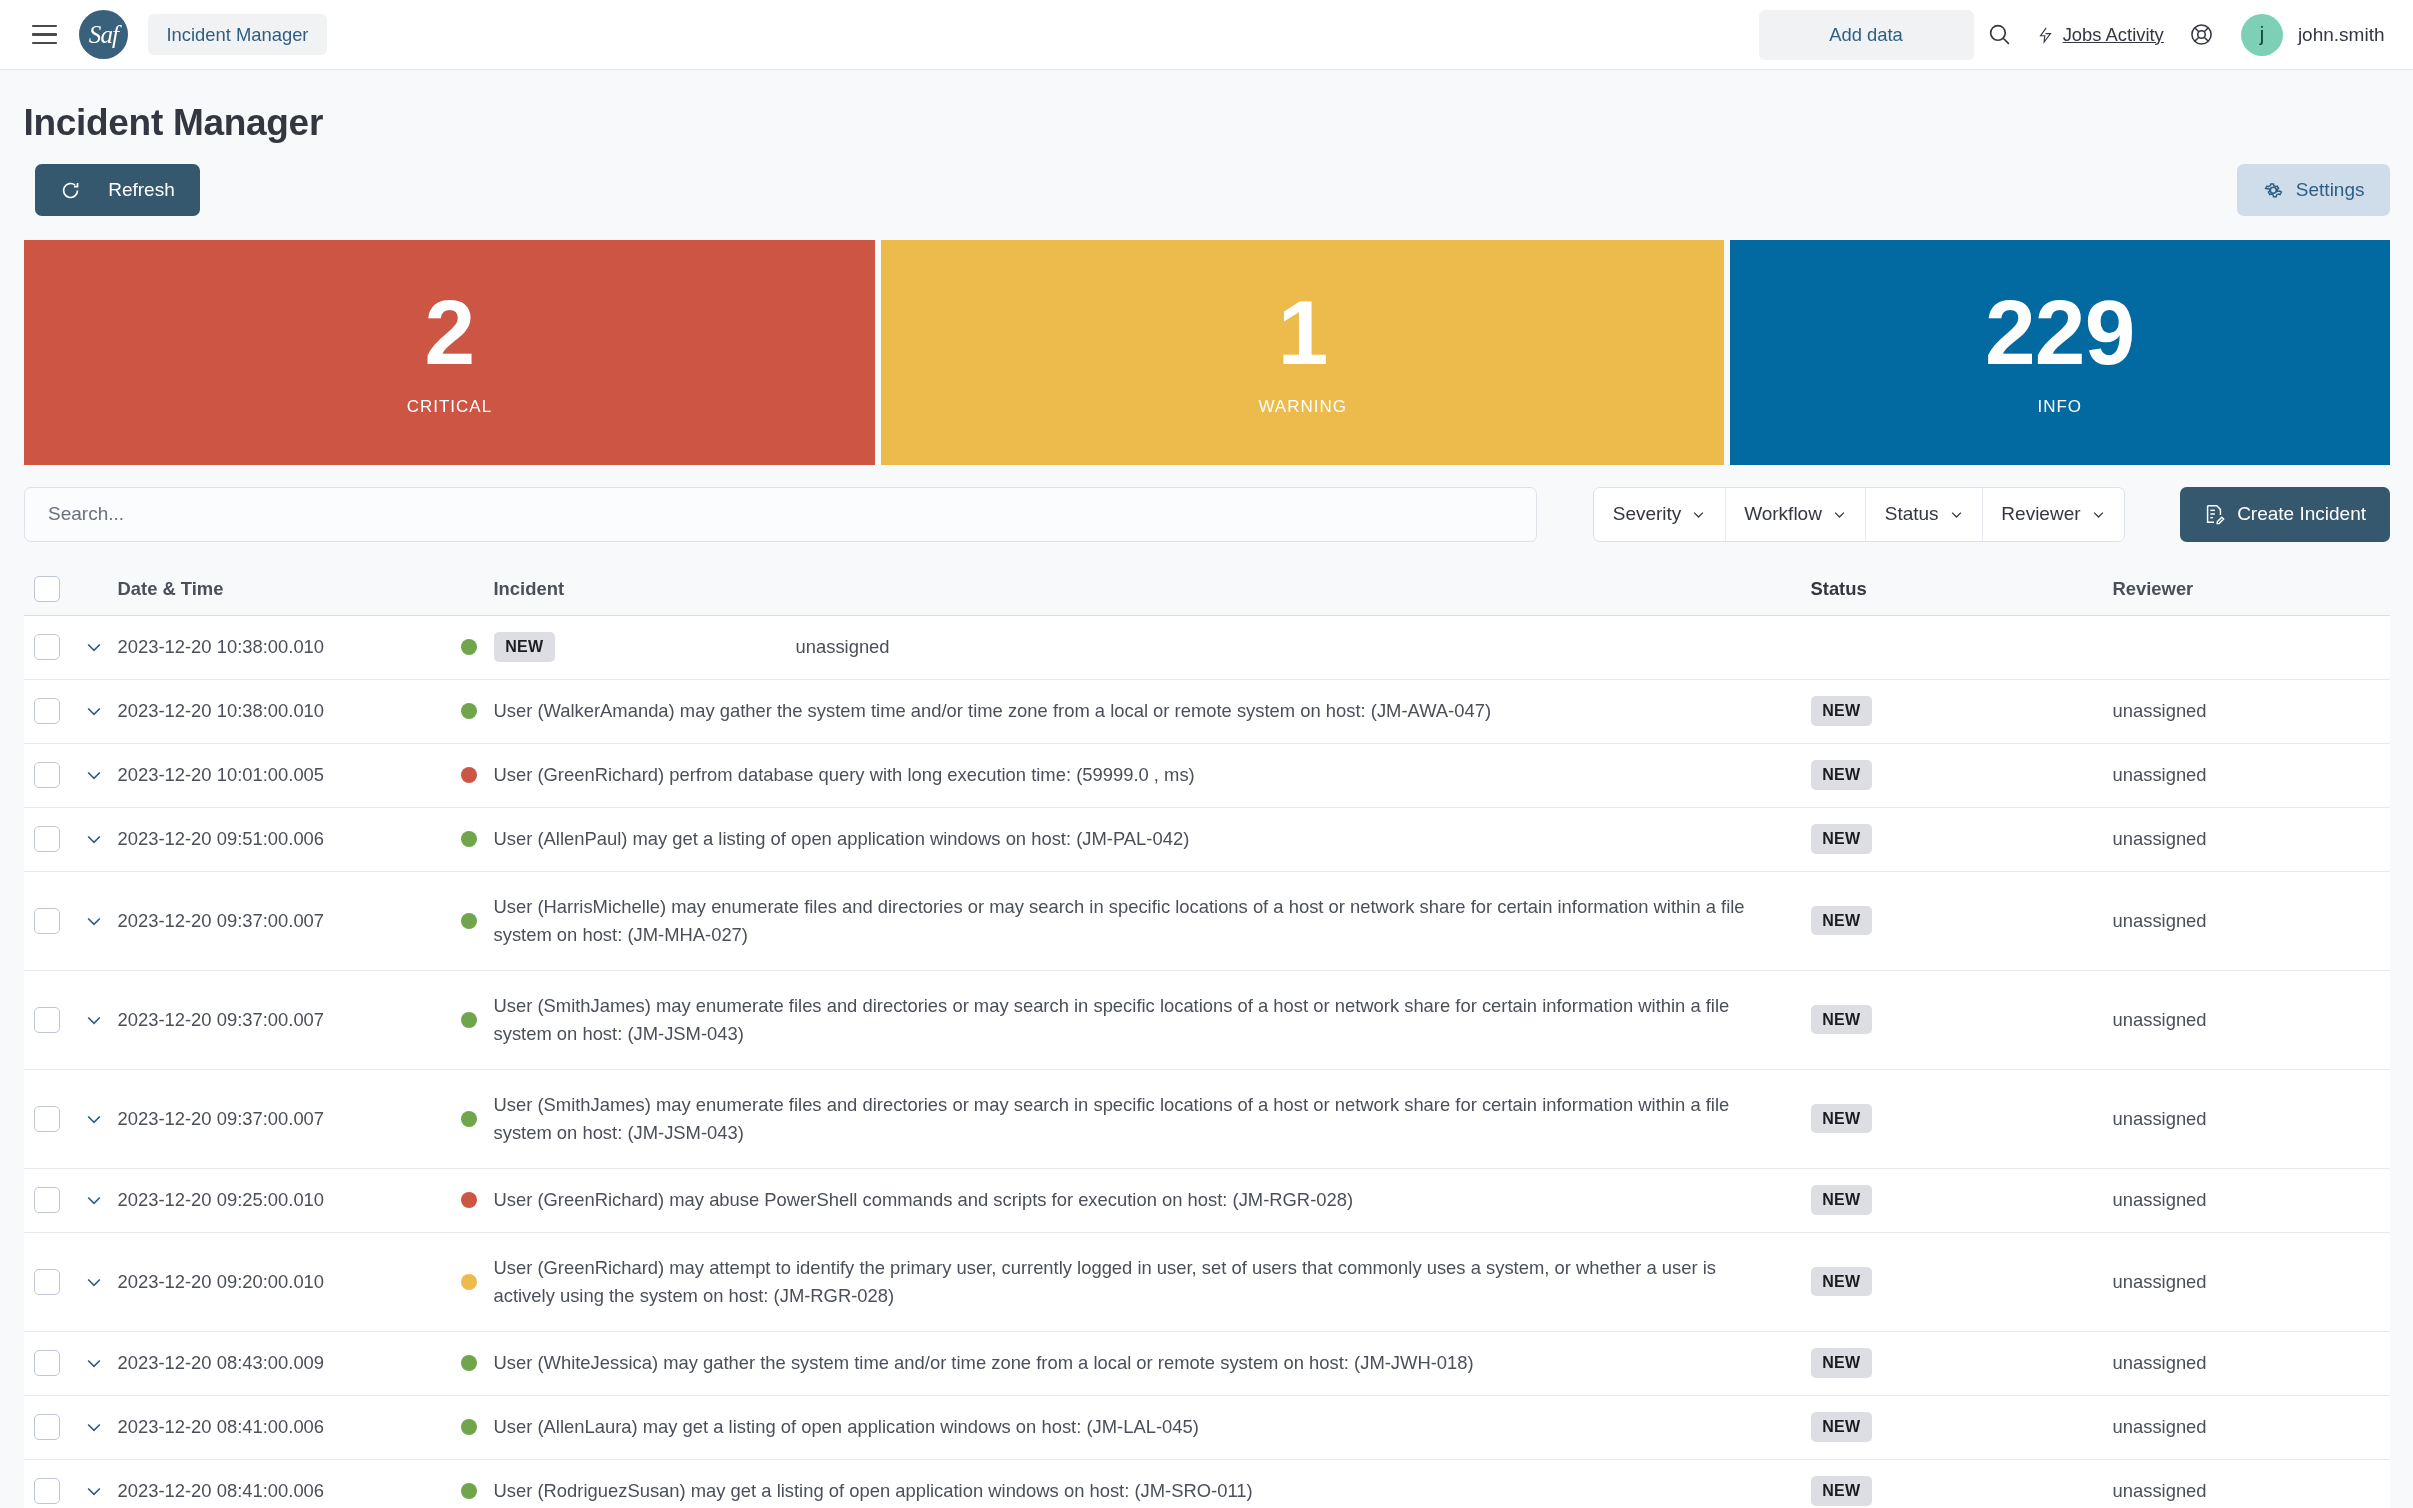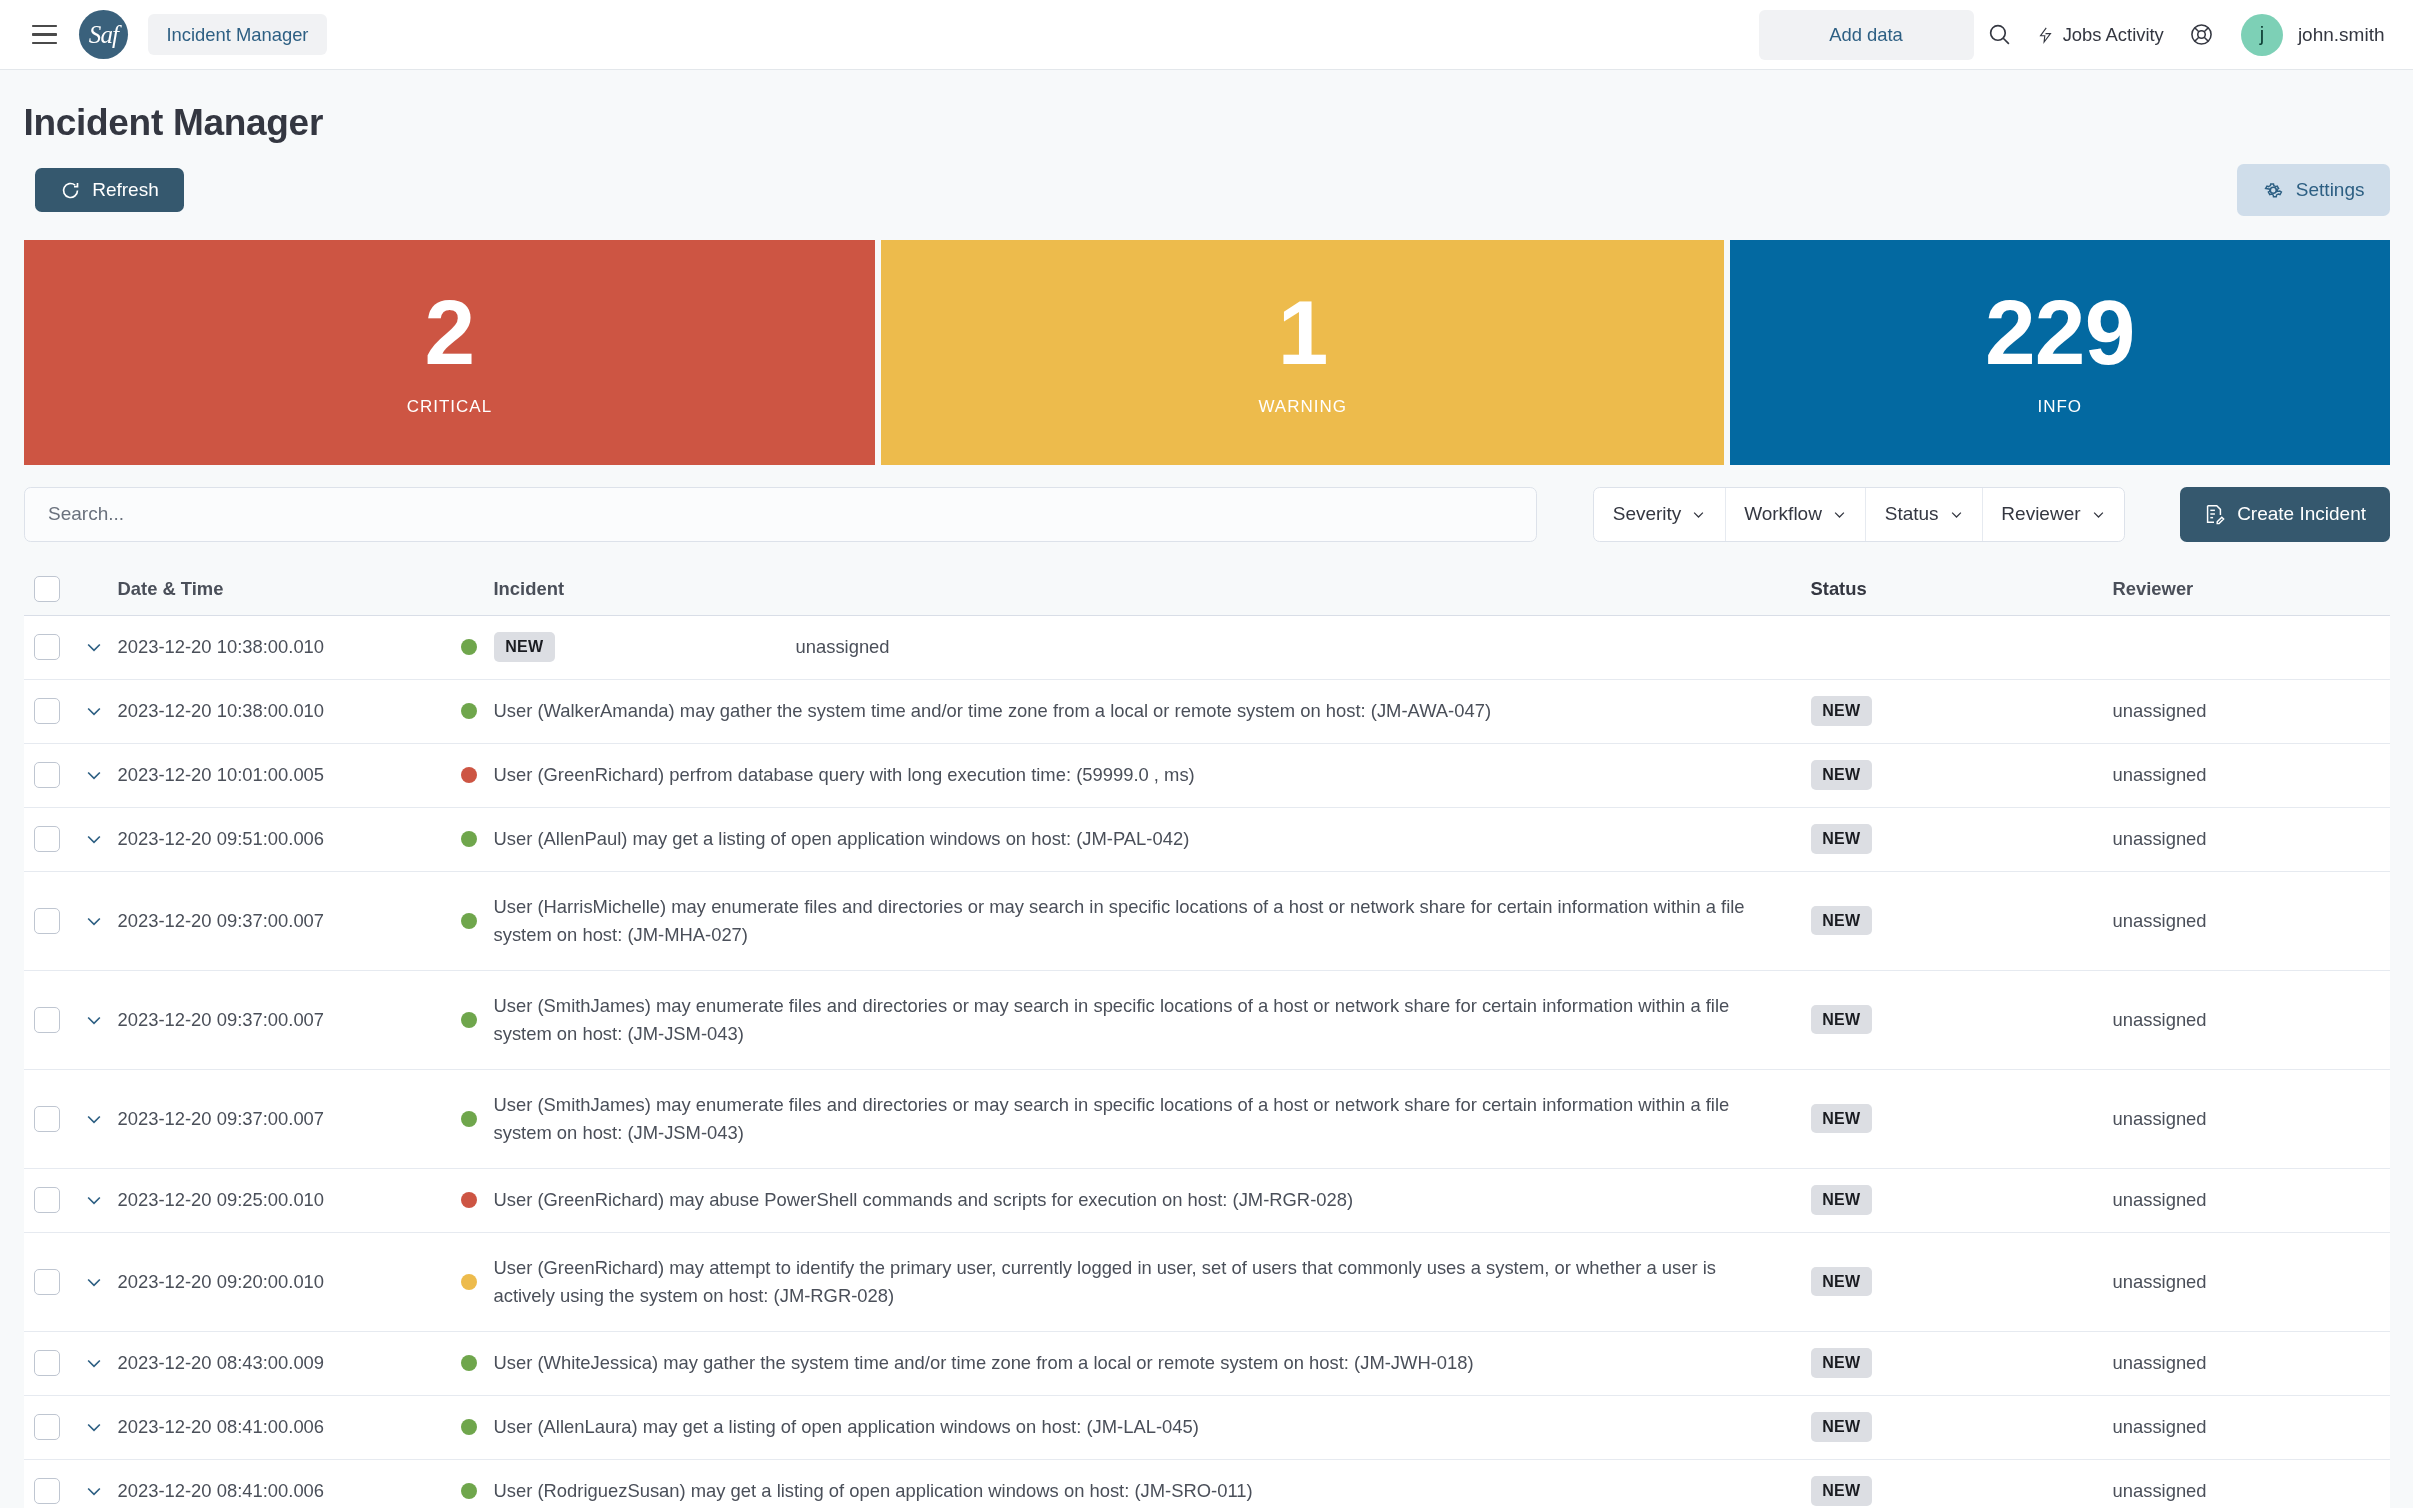"Jobs Activity" .jobs-activity { text-decoration: none -> underline }
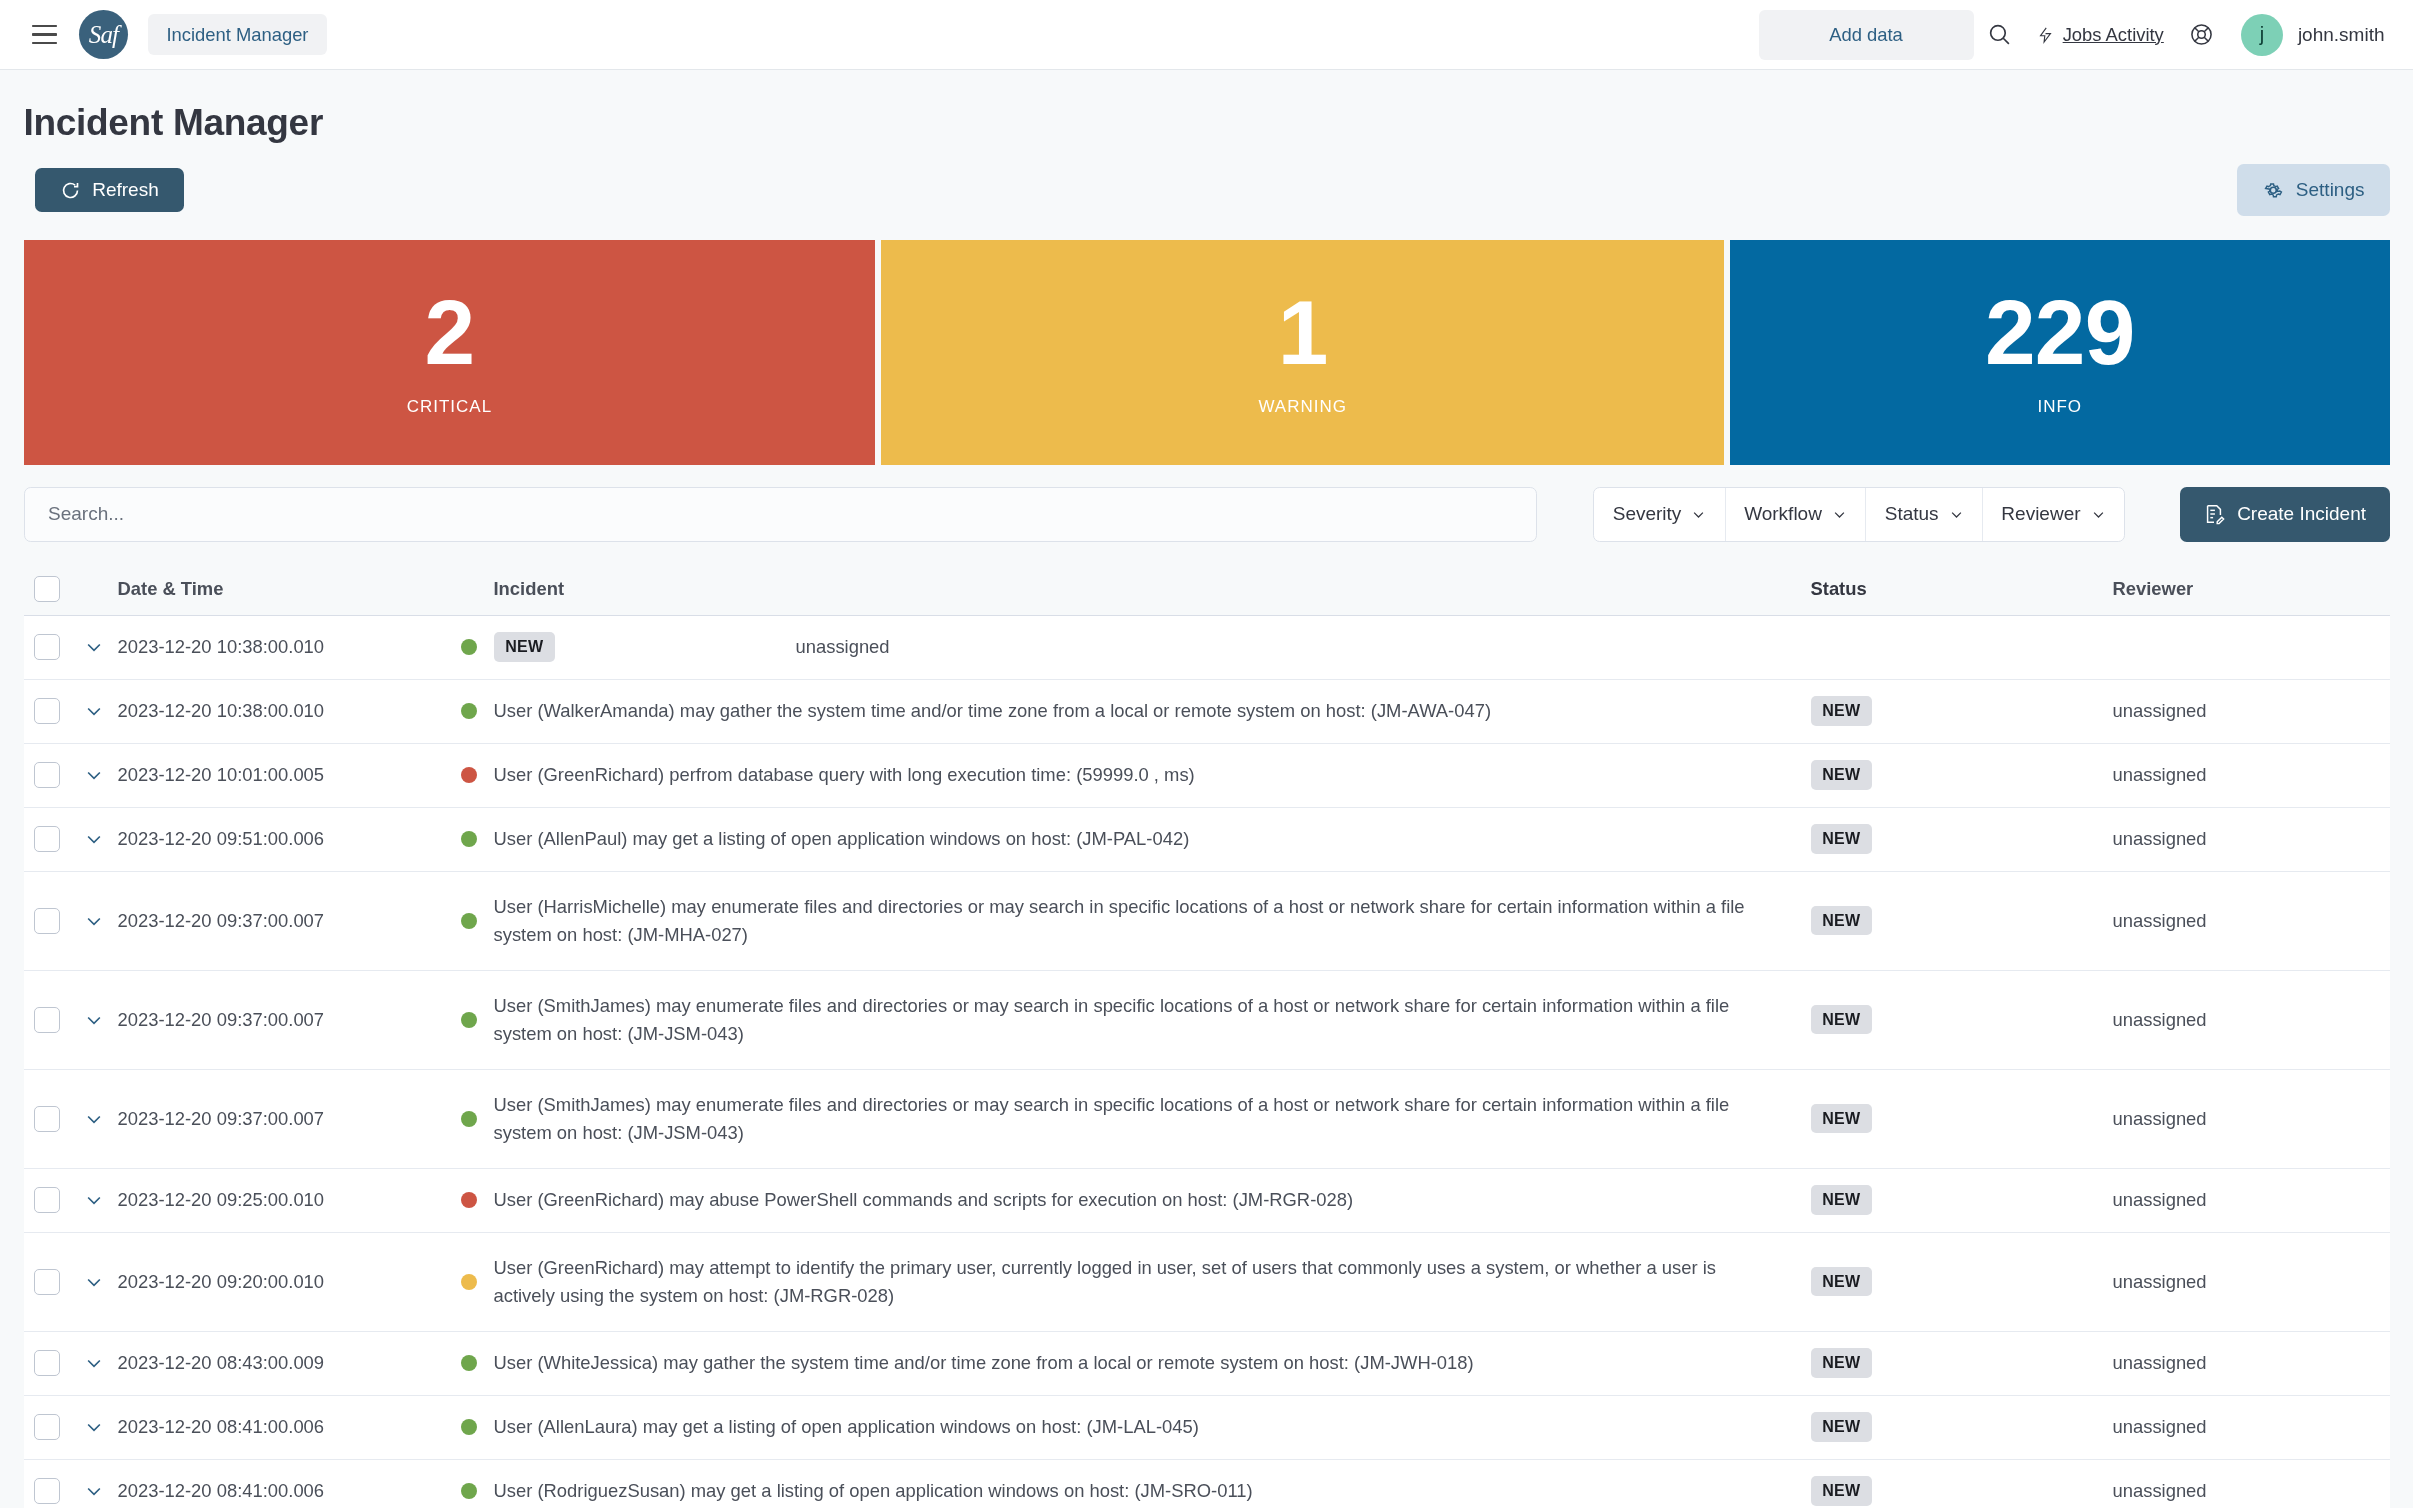"Refresh" .refresh-btn { gap: 11px -> 27px; height: 44px -> 52px }
